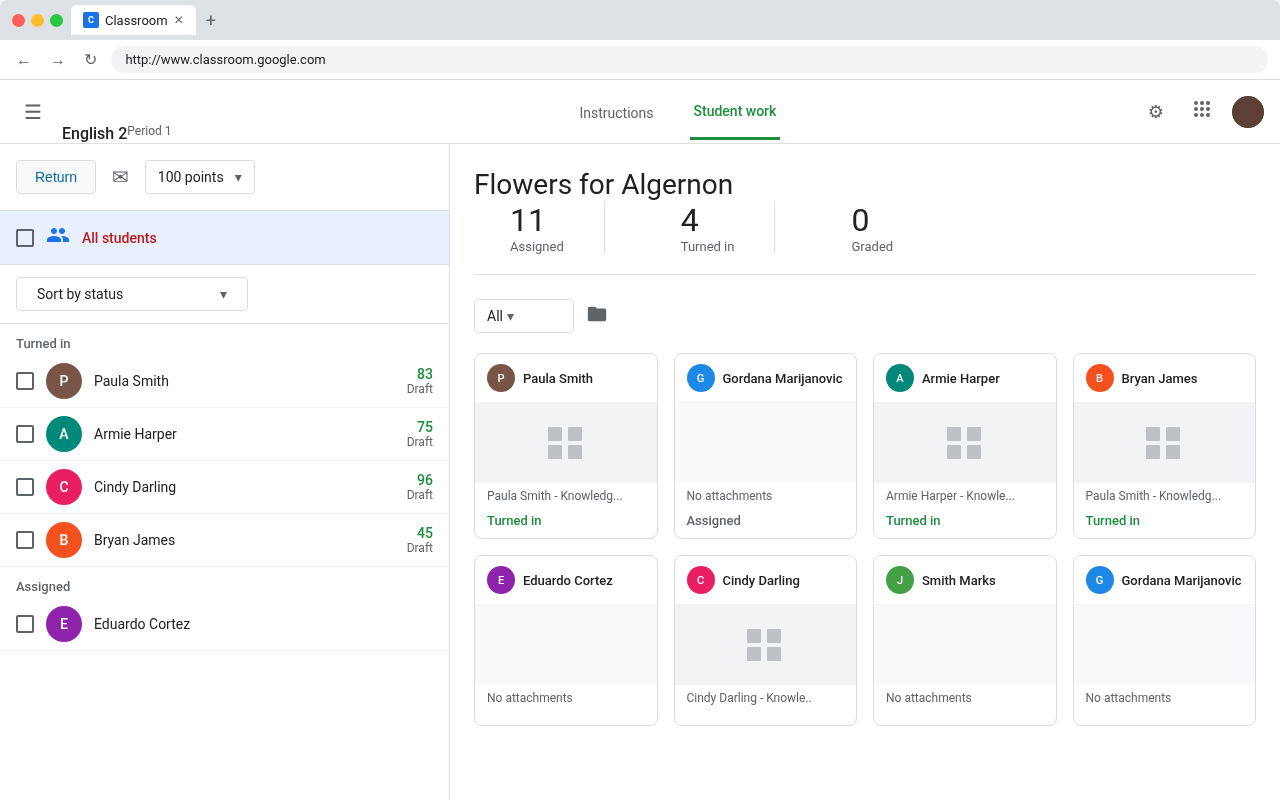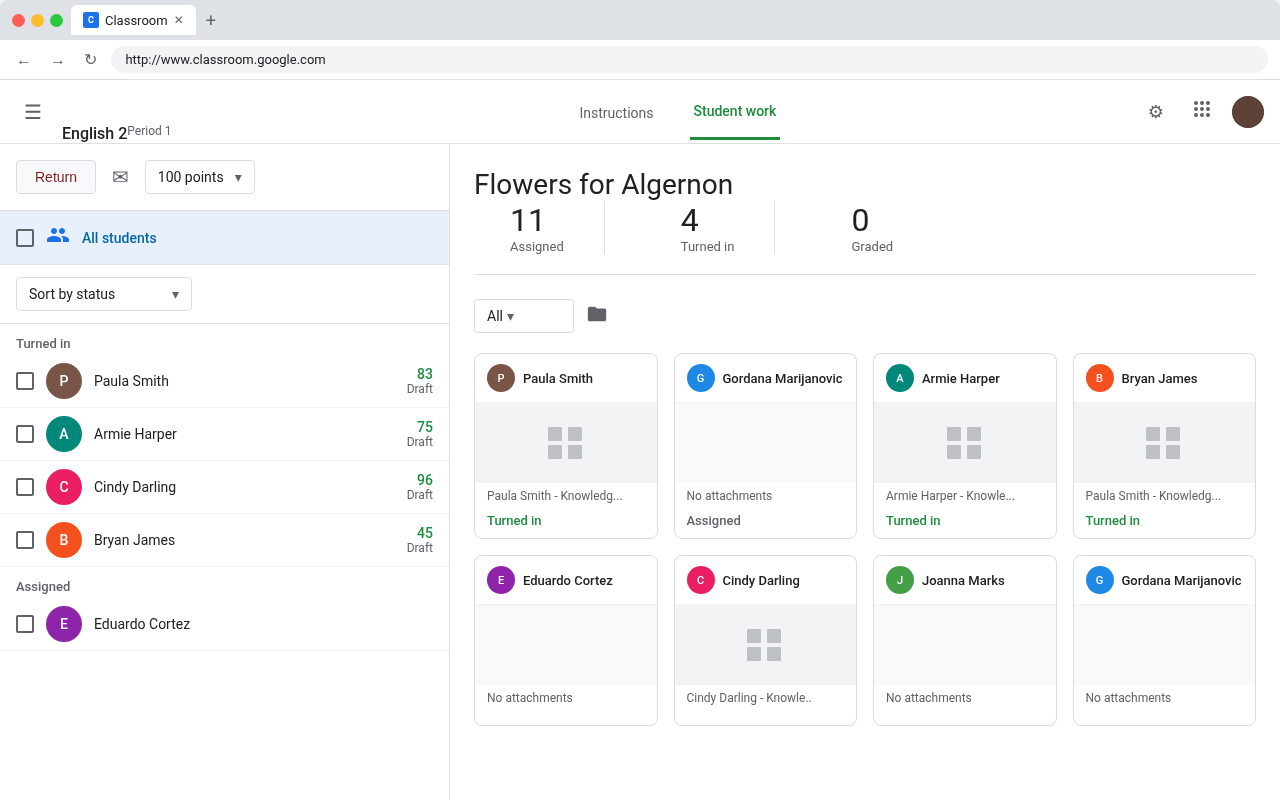"Return" .return-btn { color: #7f1d1d -> #0369a1 }
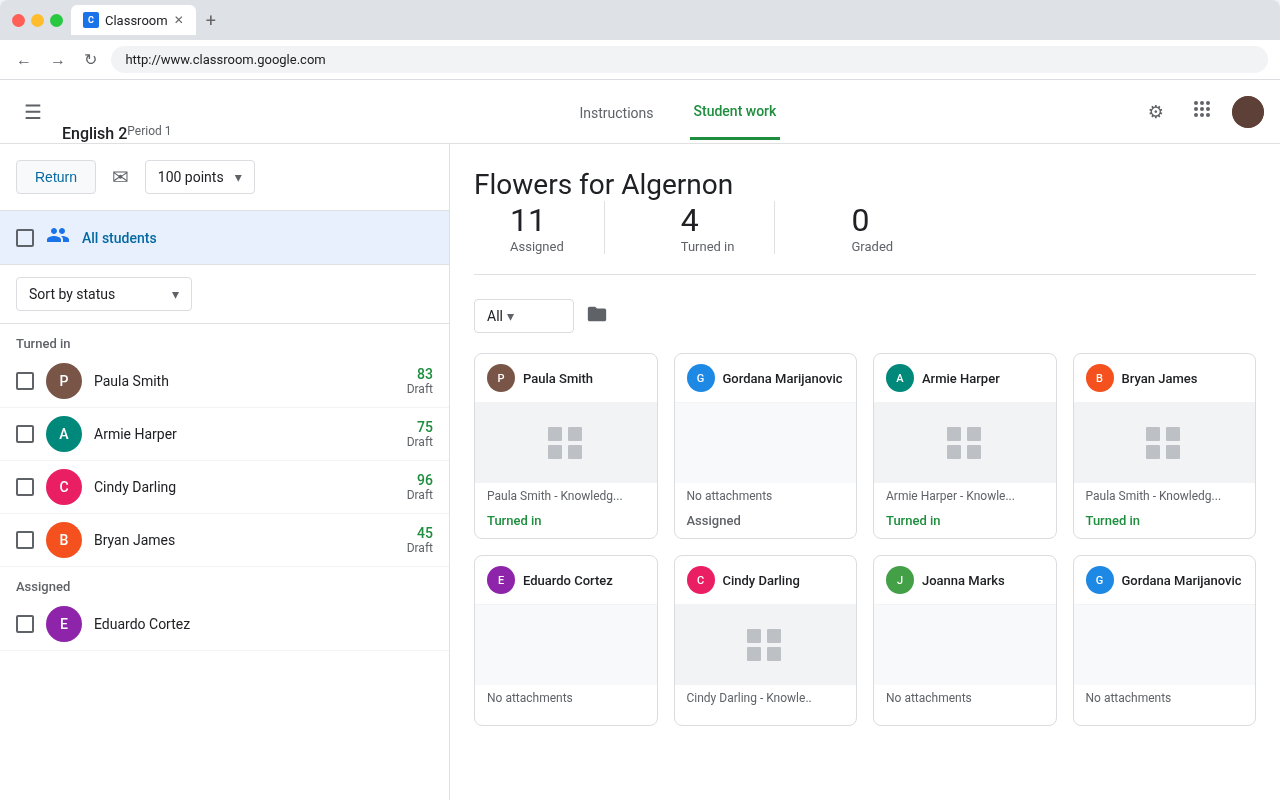"All students" .all-students-label { color: #0369a1 -> #b91c1c }
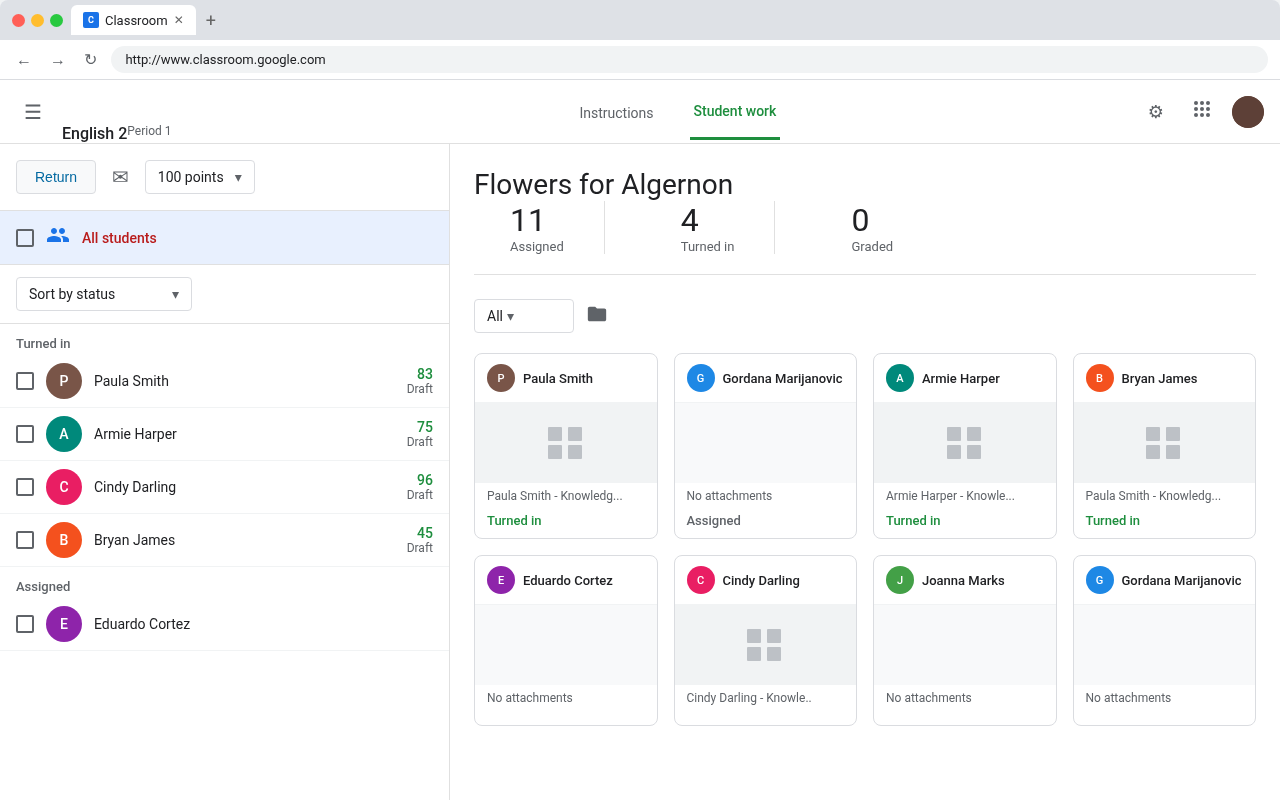"Sort by status" .sort-select { padding: 8px 12px -> 8px 20px; width: 176px -> 232px }
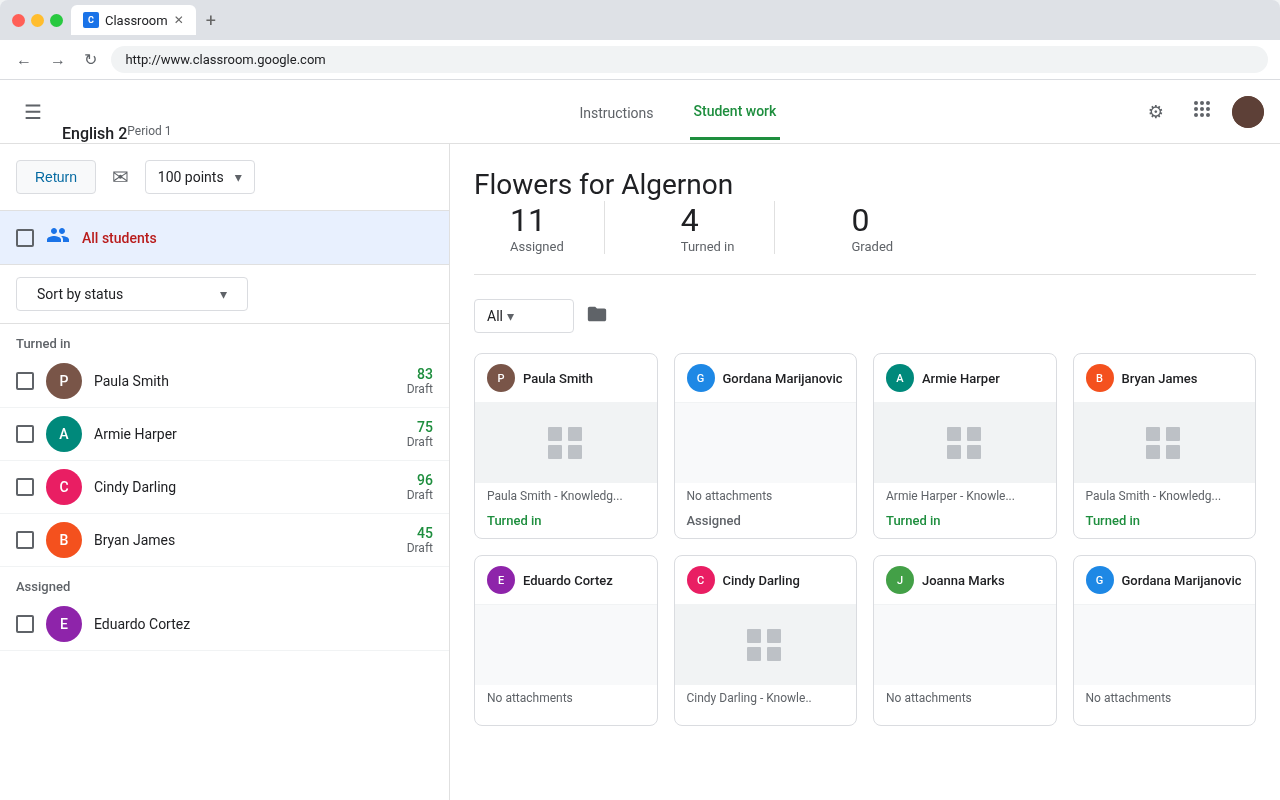"Joanna Marks" span.card-name { text: Joanna -> Smith }
